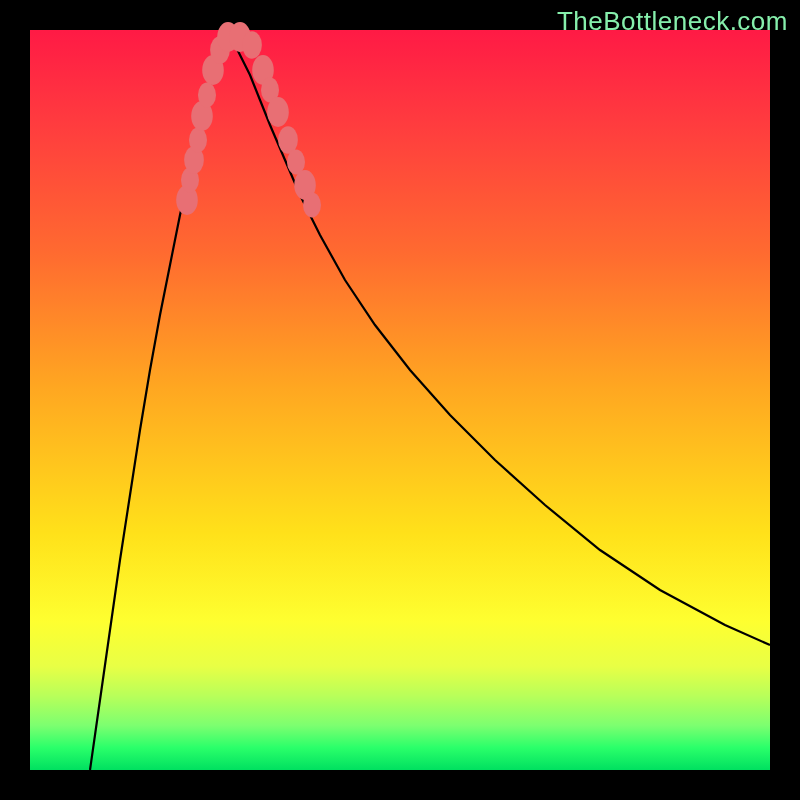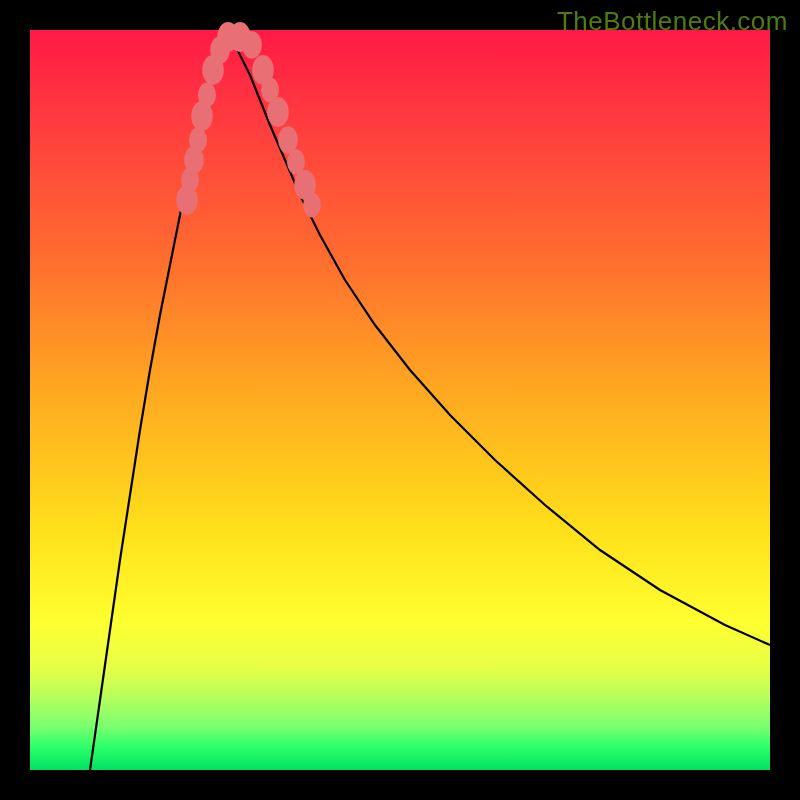"TheBottleneck.com" .watermark { color: #4d7c0f -> #86efac }
